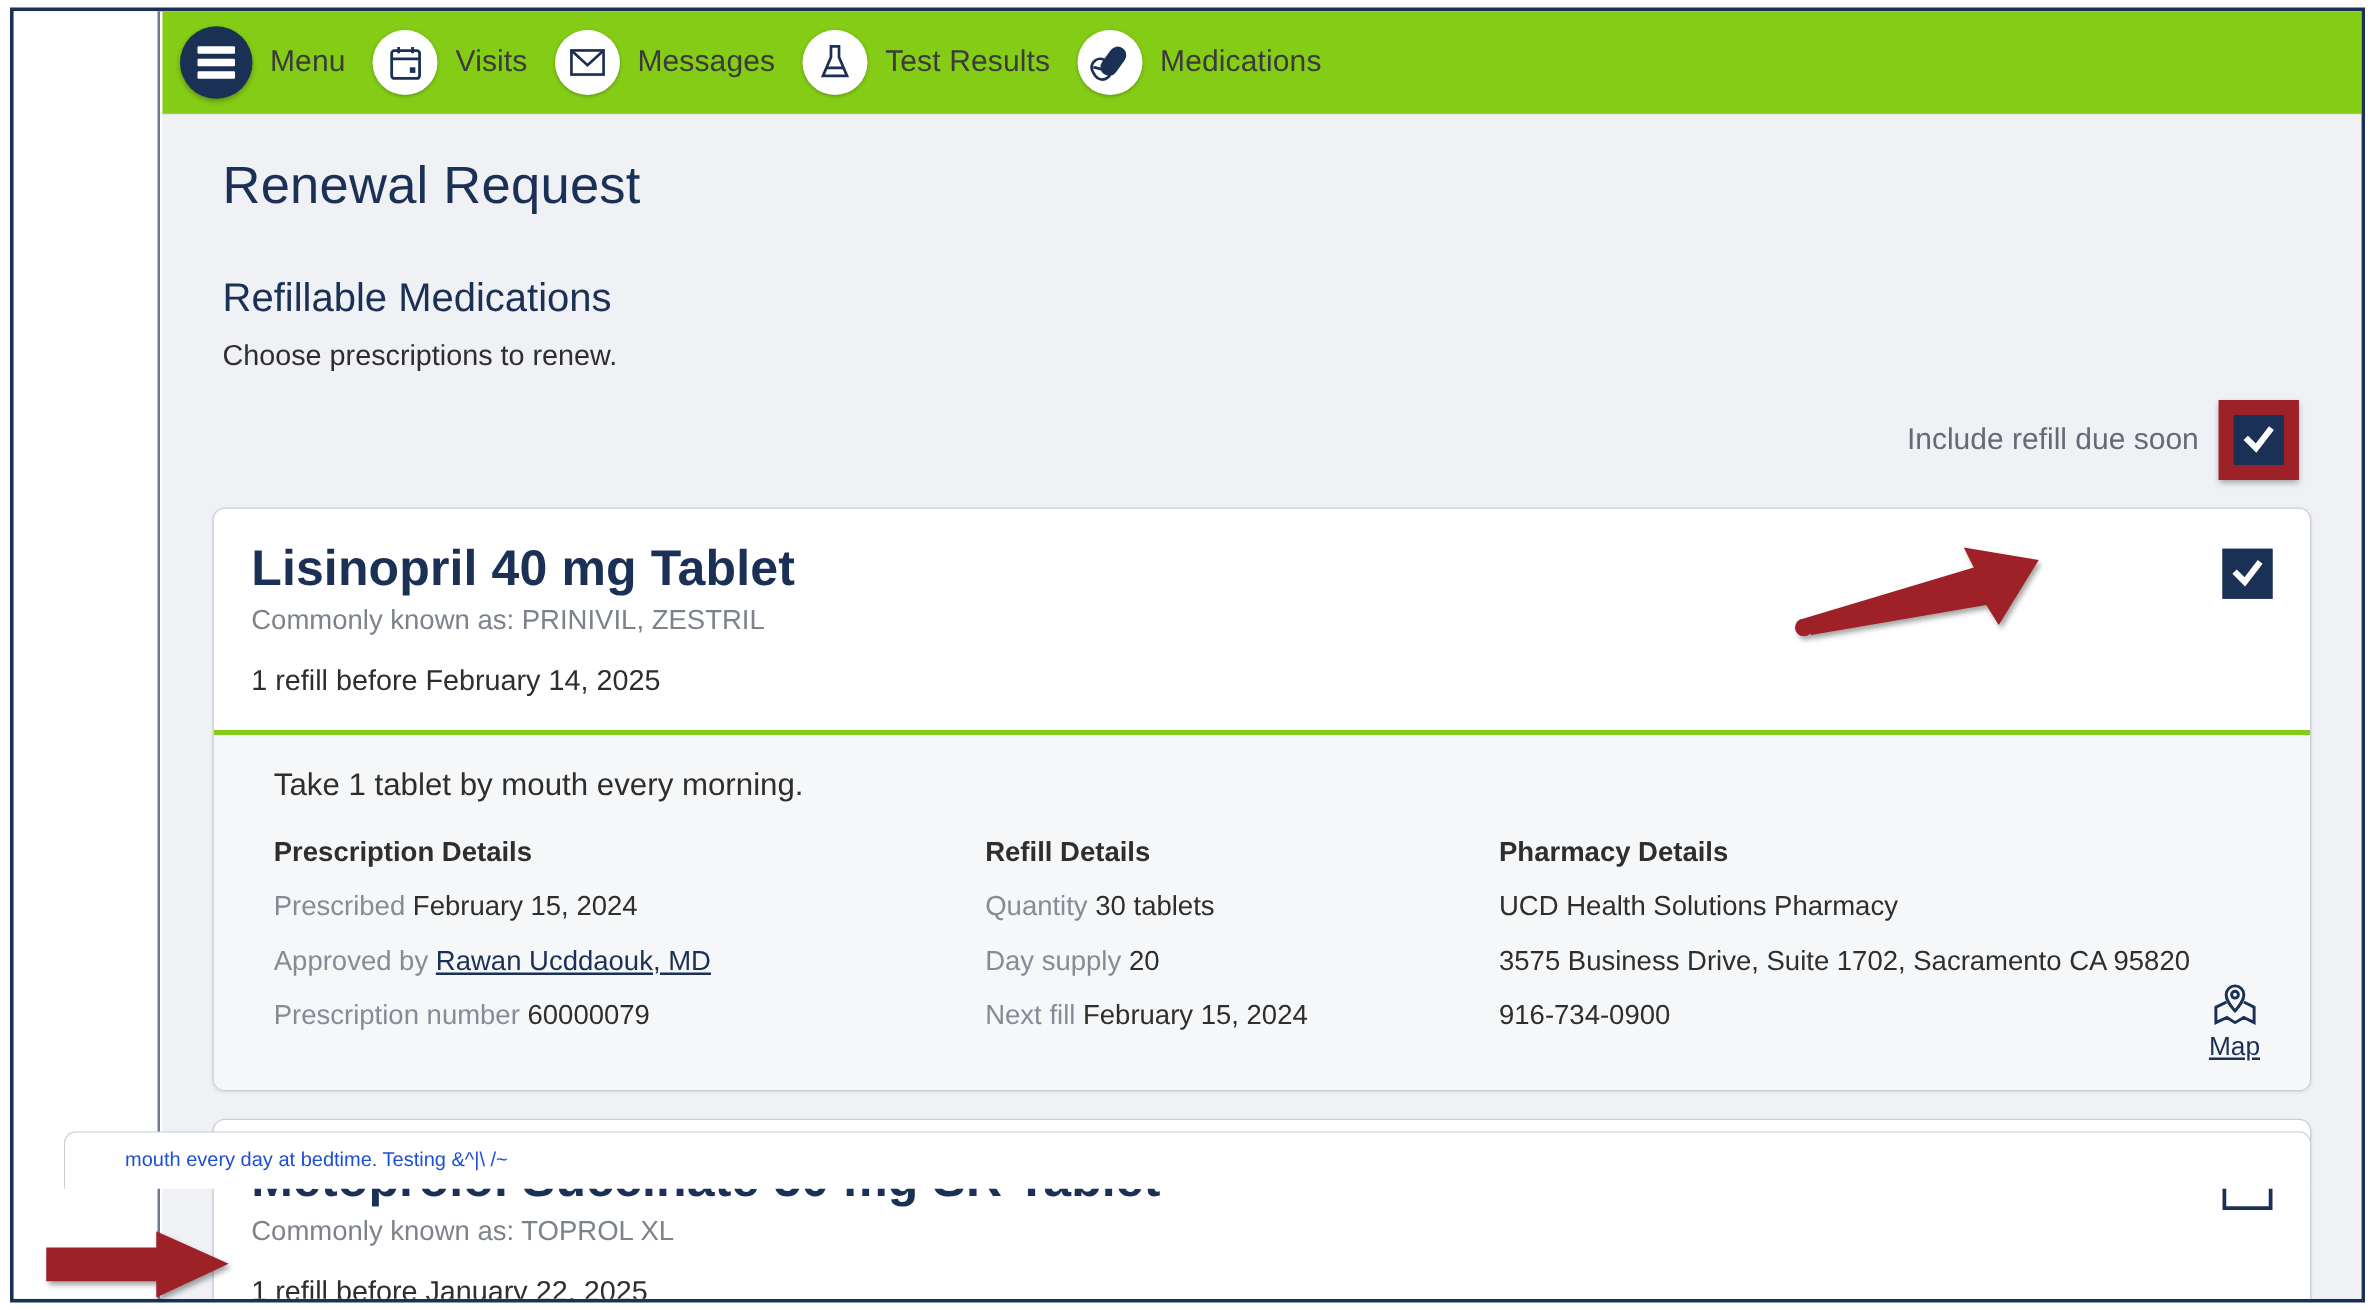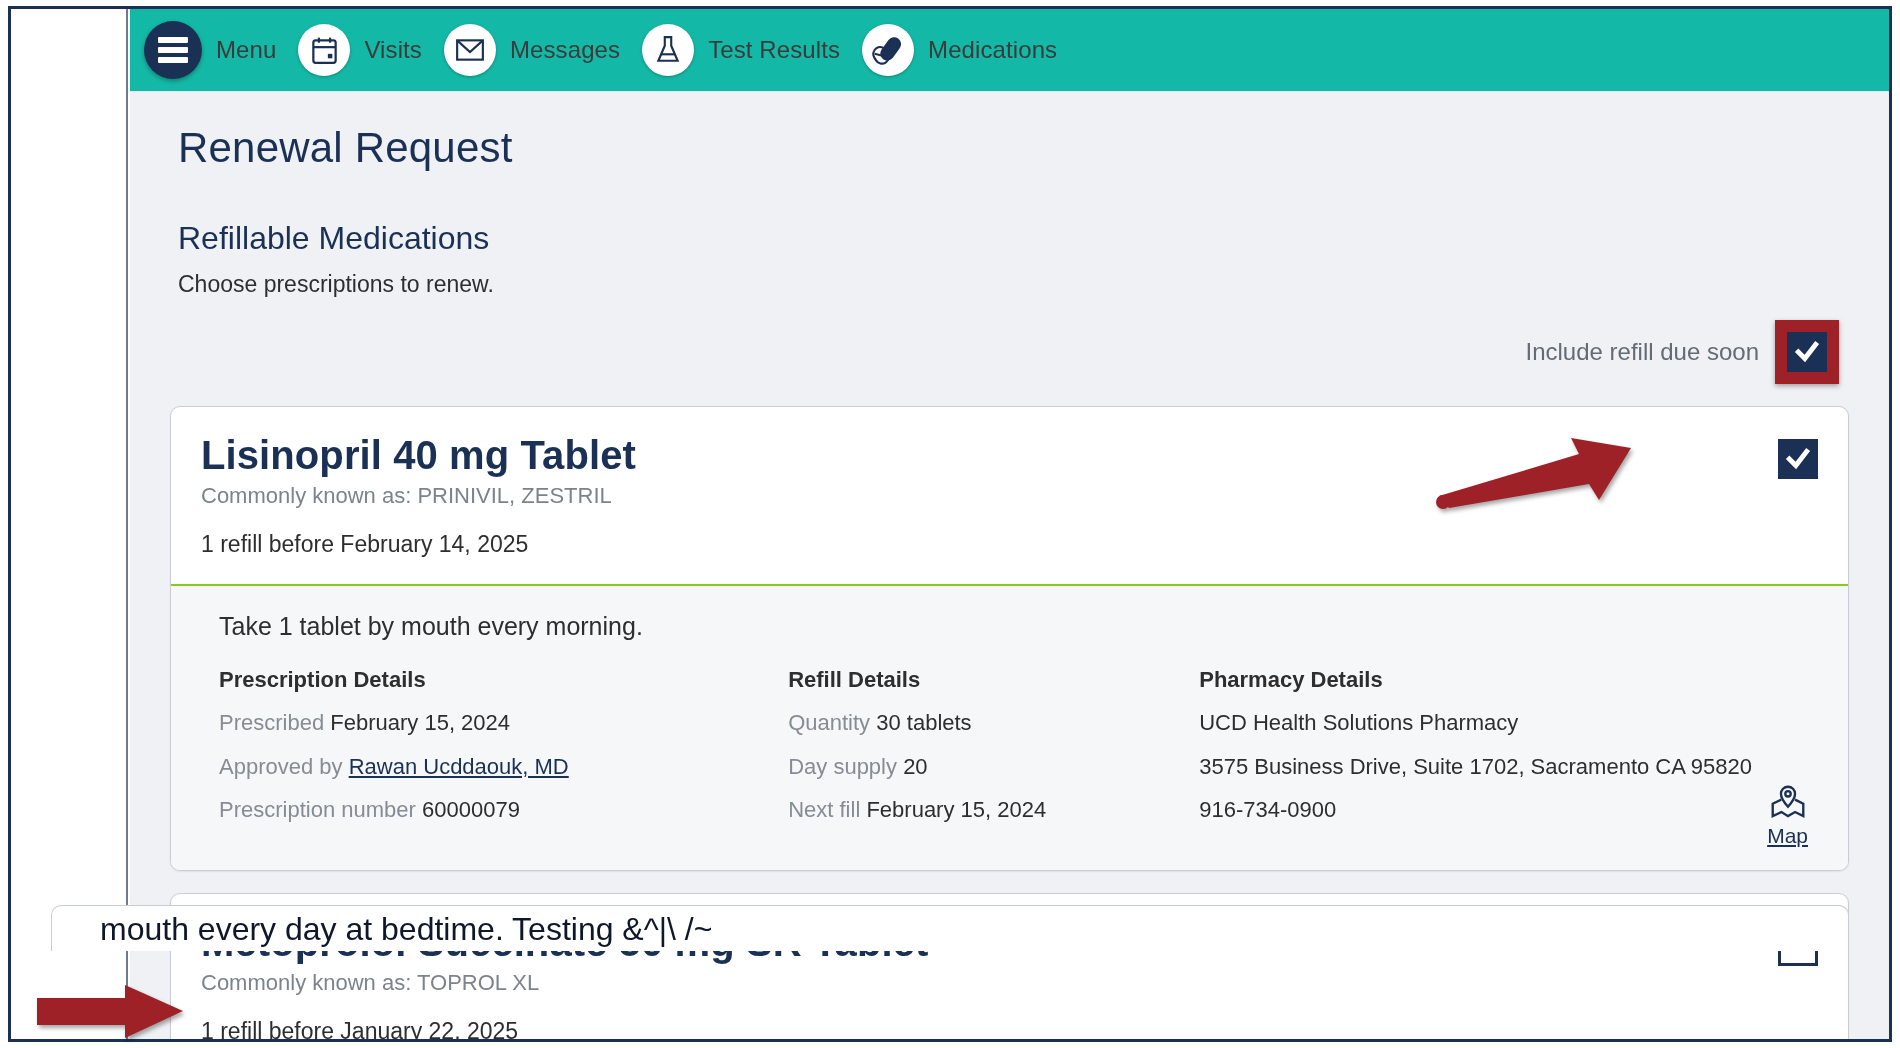"Menu" .topnav { background: #14b8a6 -> #84cc16 }
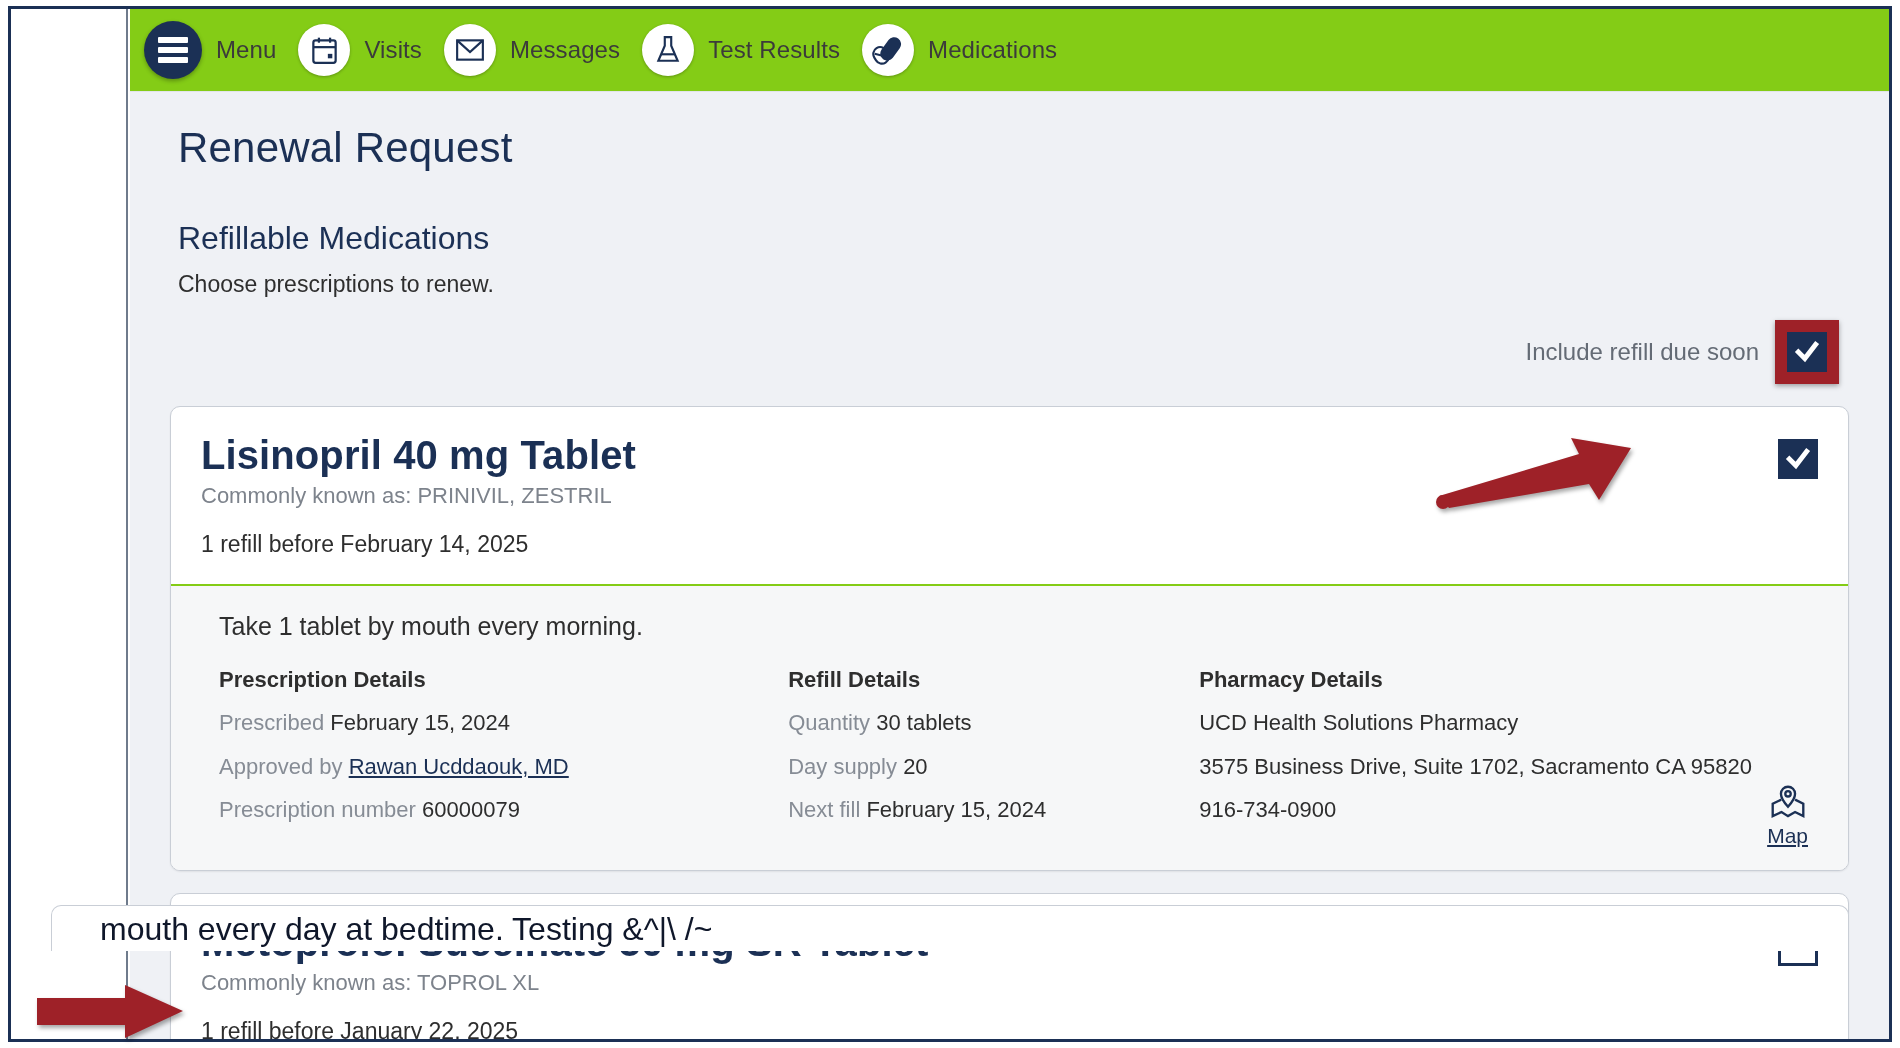"Take 1 tablet by mouth" .card-detail { border-top: 2px solid #84cc16 -> 4px solid #84cc16 }
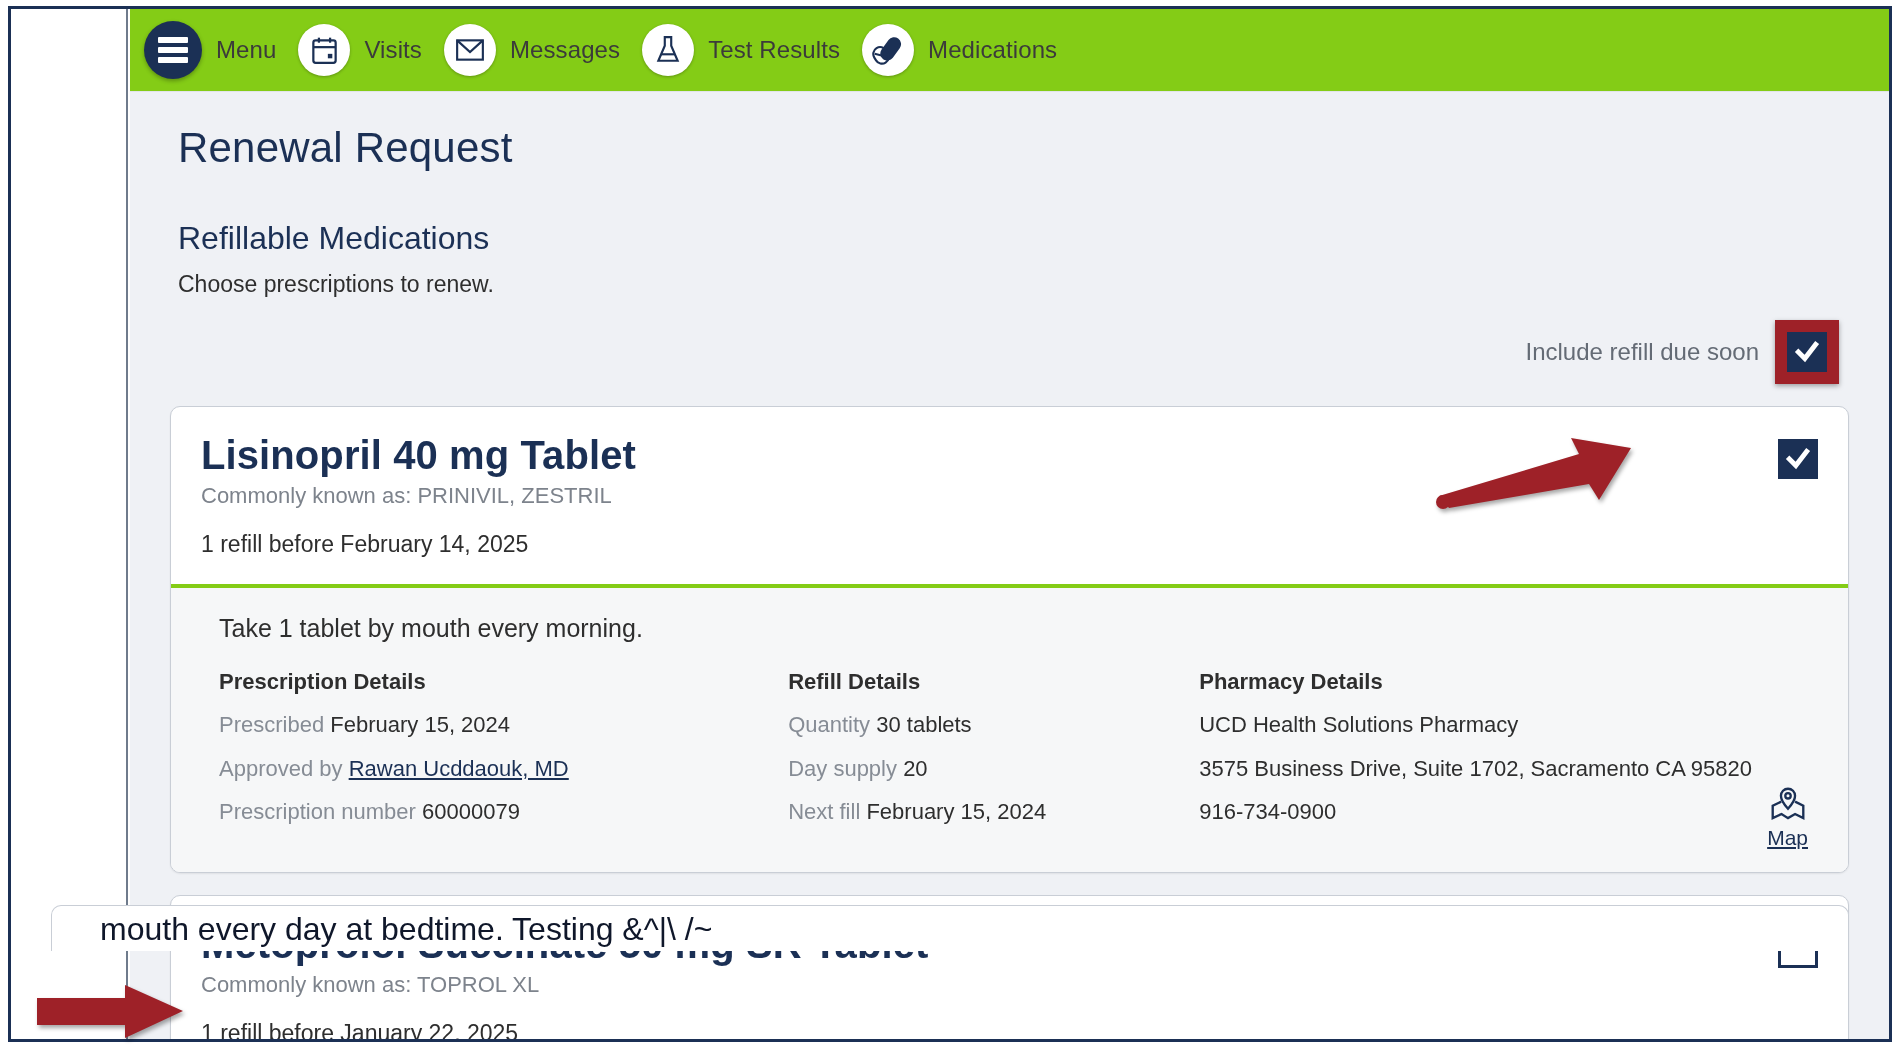"mouth every day at bedtime." .ghost-text { color: #0f172a -> #1d4ed8; font-size: 32px -> 16px }
